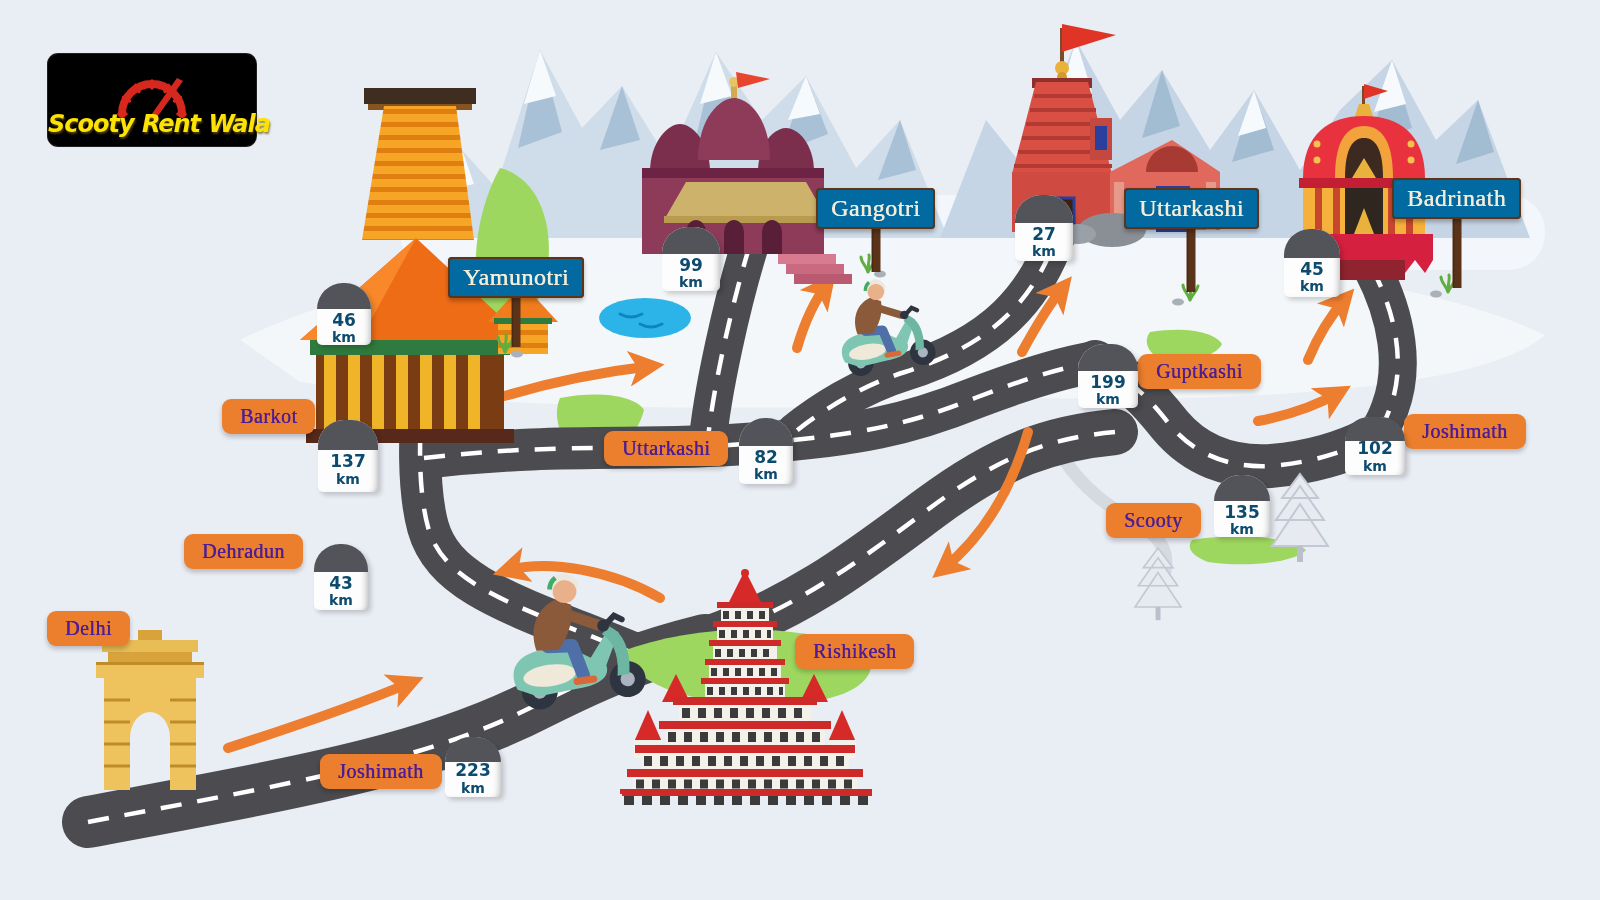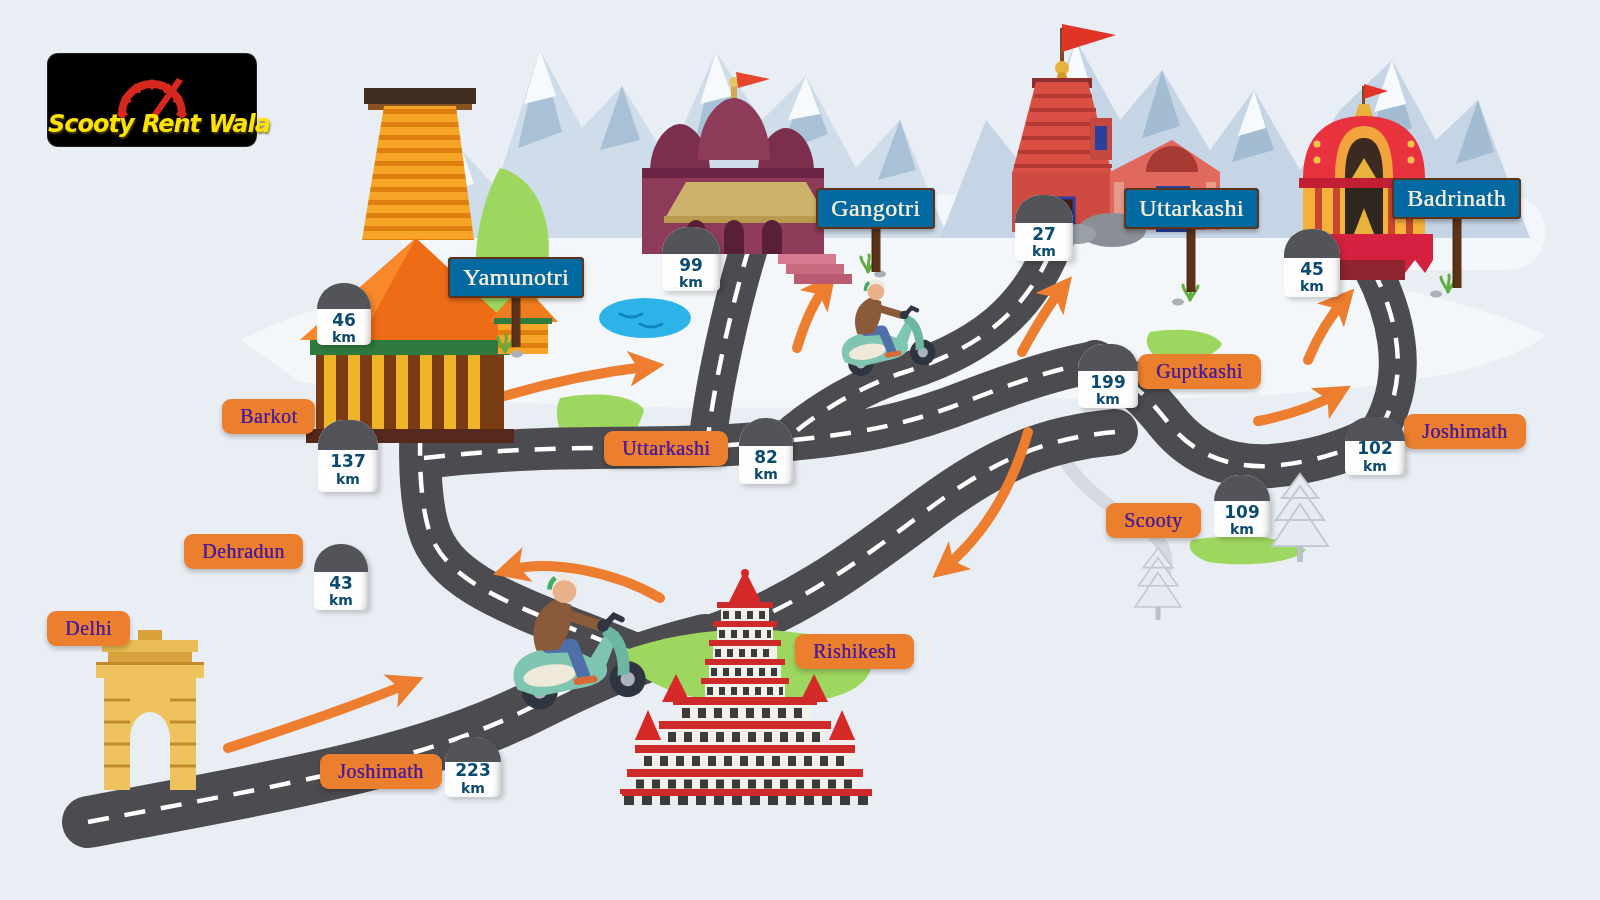"109" span.num { text: 109 -> 135 }
